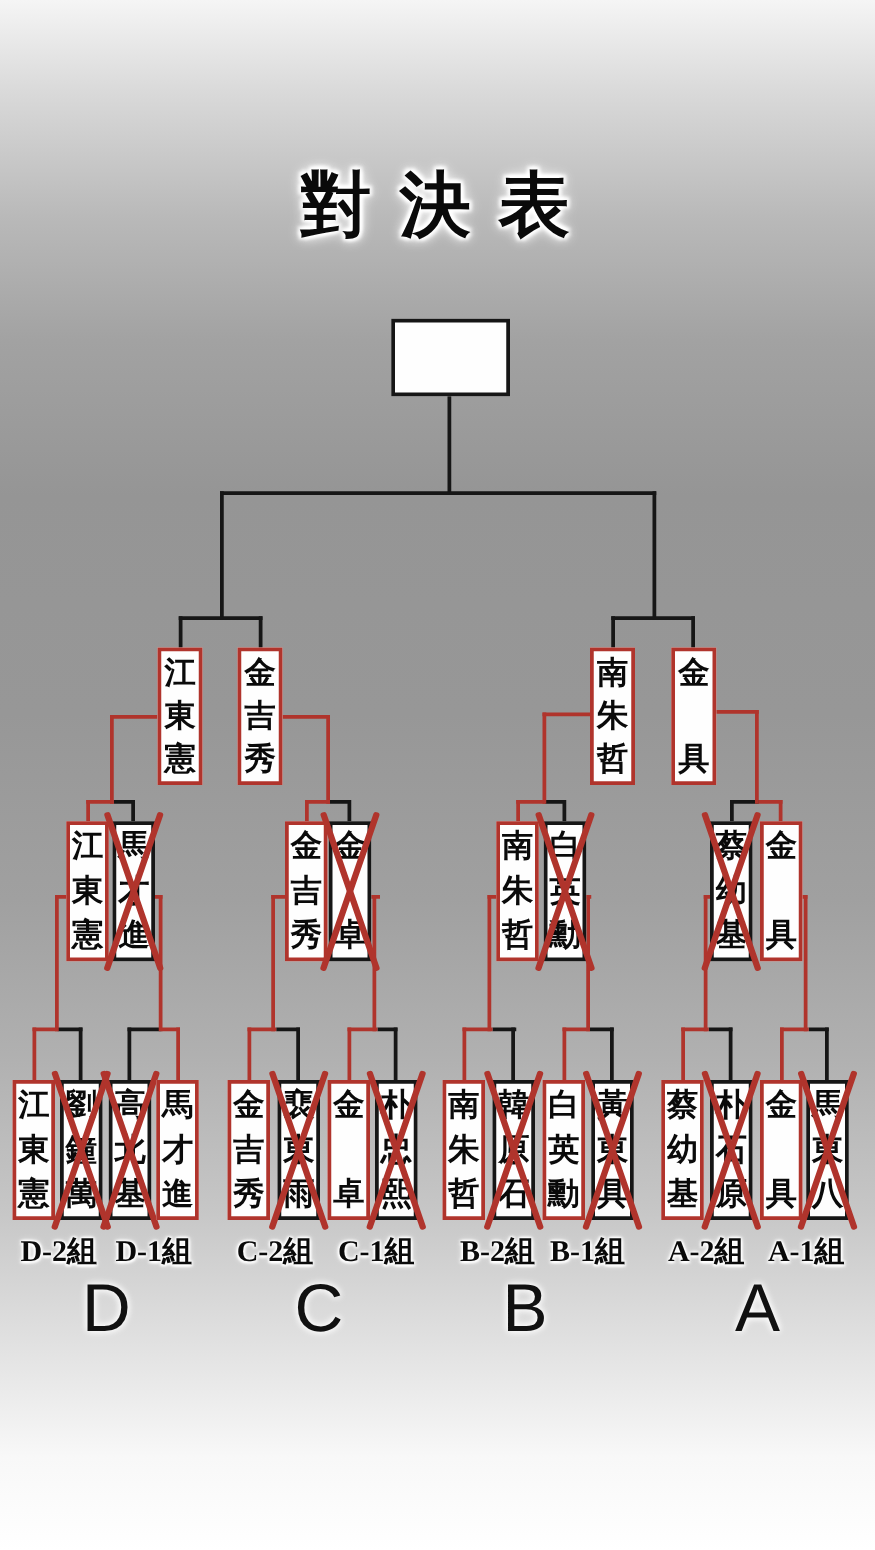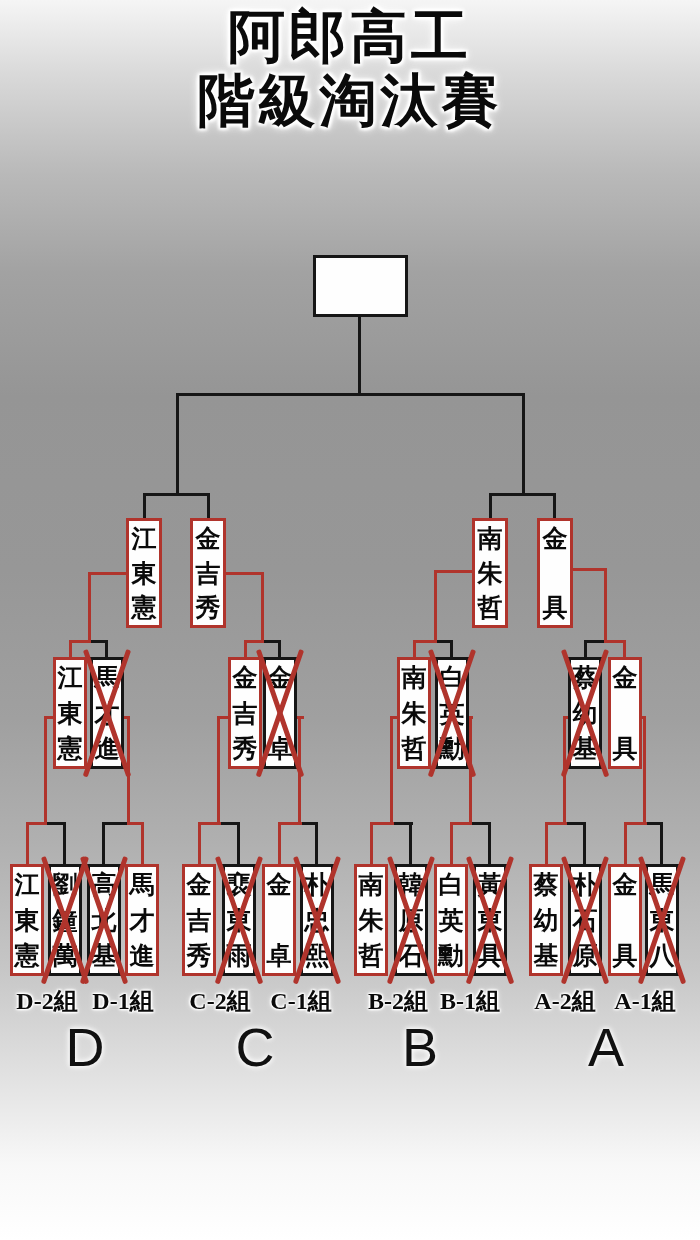"阿郎高工" div.title-line { html: <div>阿郎高工</div> -> none }
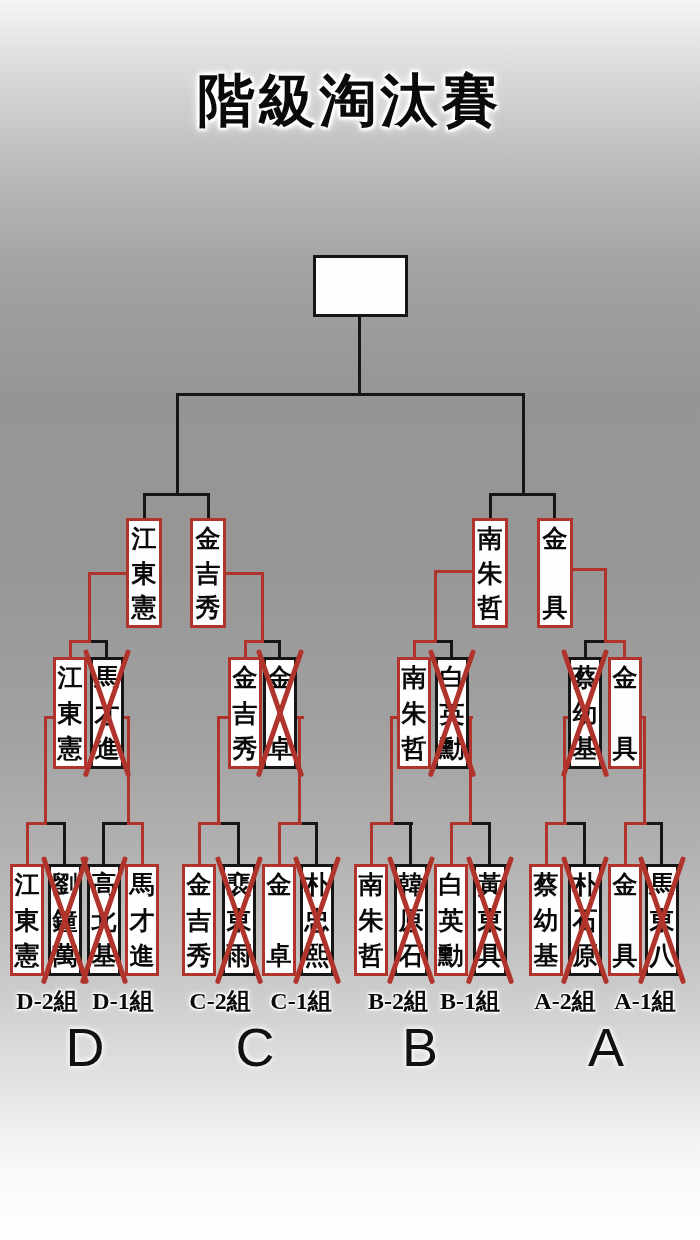"階級淘汰賽" div.title-line { html: <div>階級淘汰賽</div> -> none }
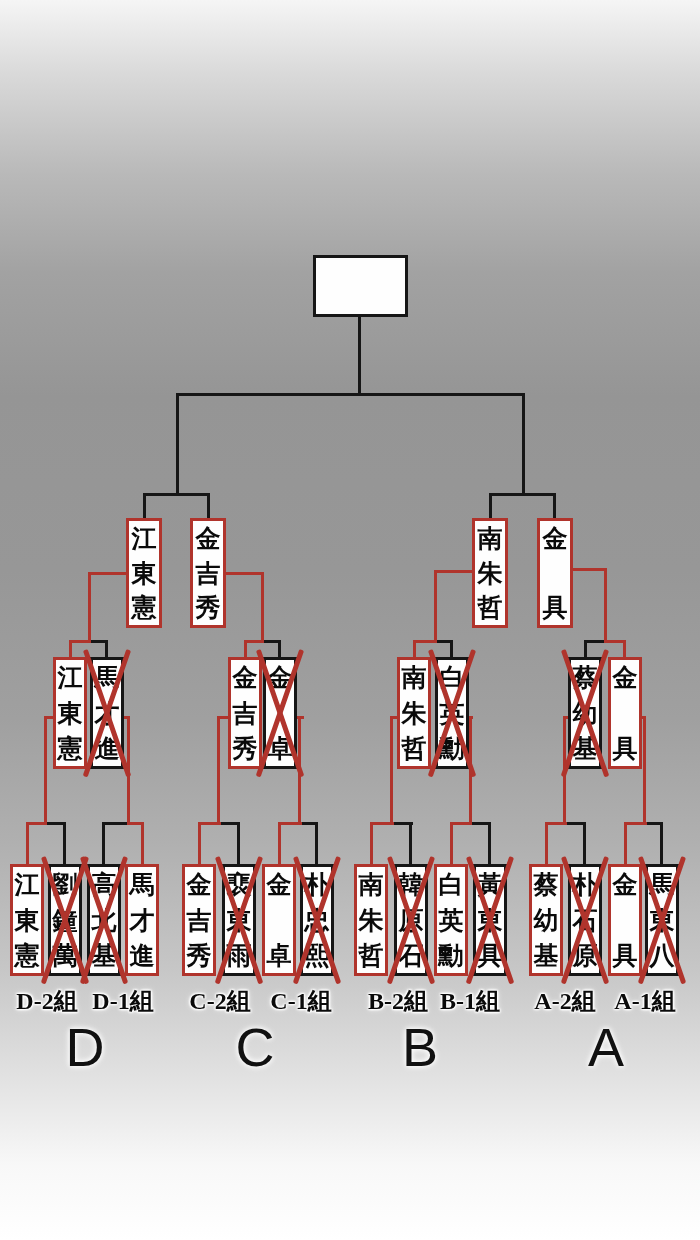"對 決 表" div.title-line { html: none -> <div>對 決 表</div> }
